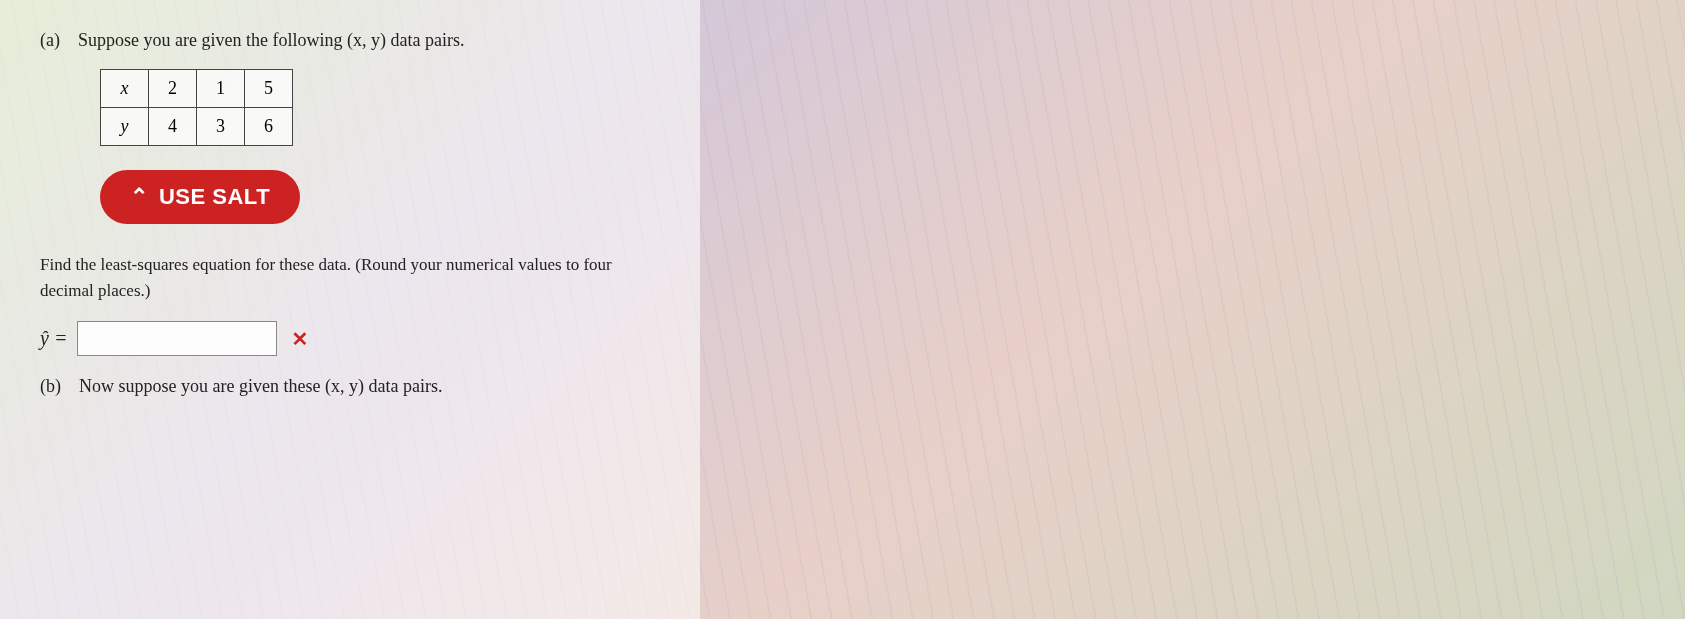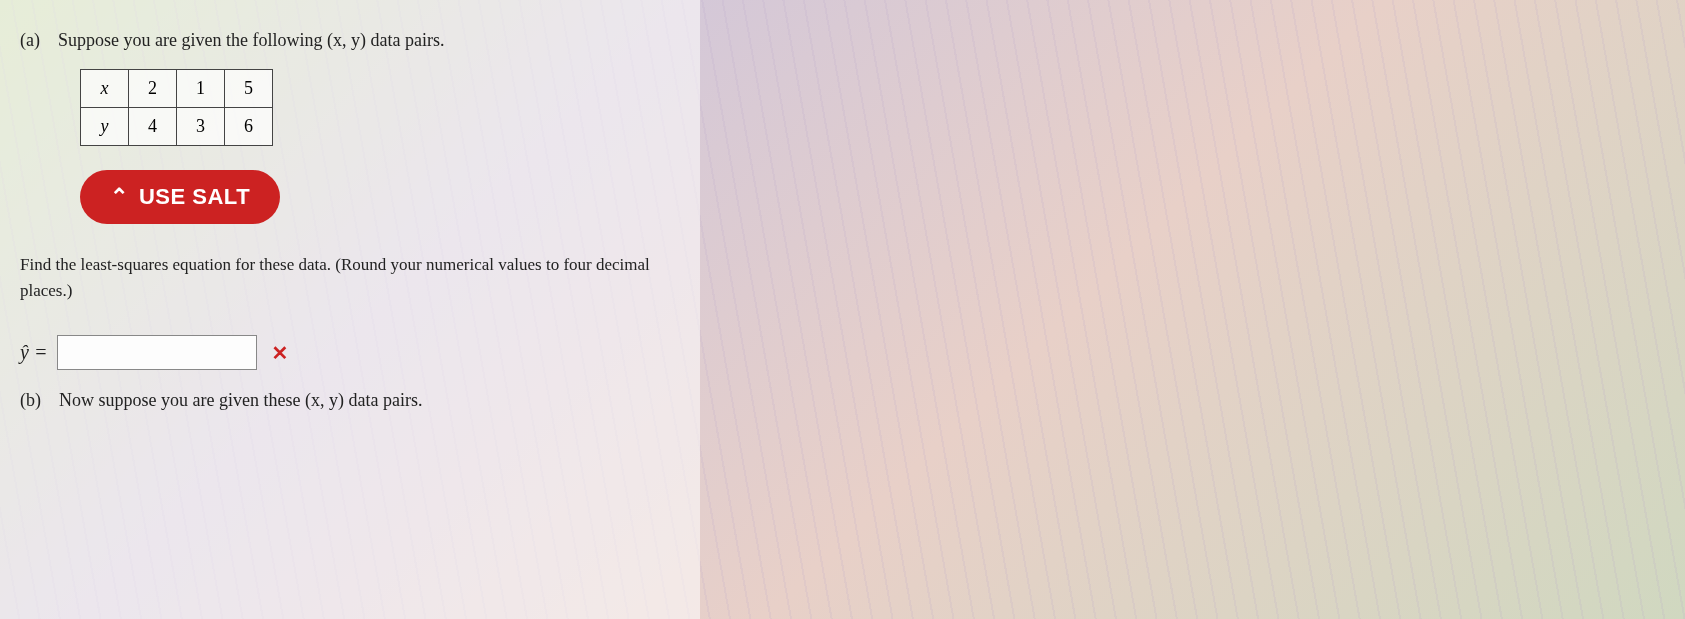"(a) Suppose you are given" .page-content { padding: 30px 20px -> 30px 40px }
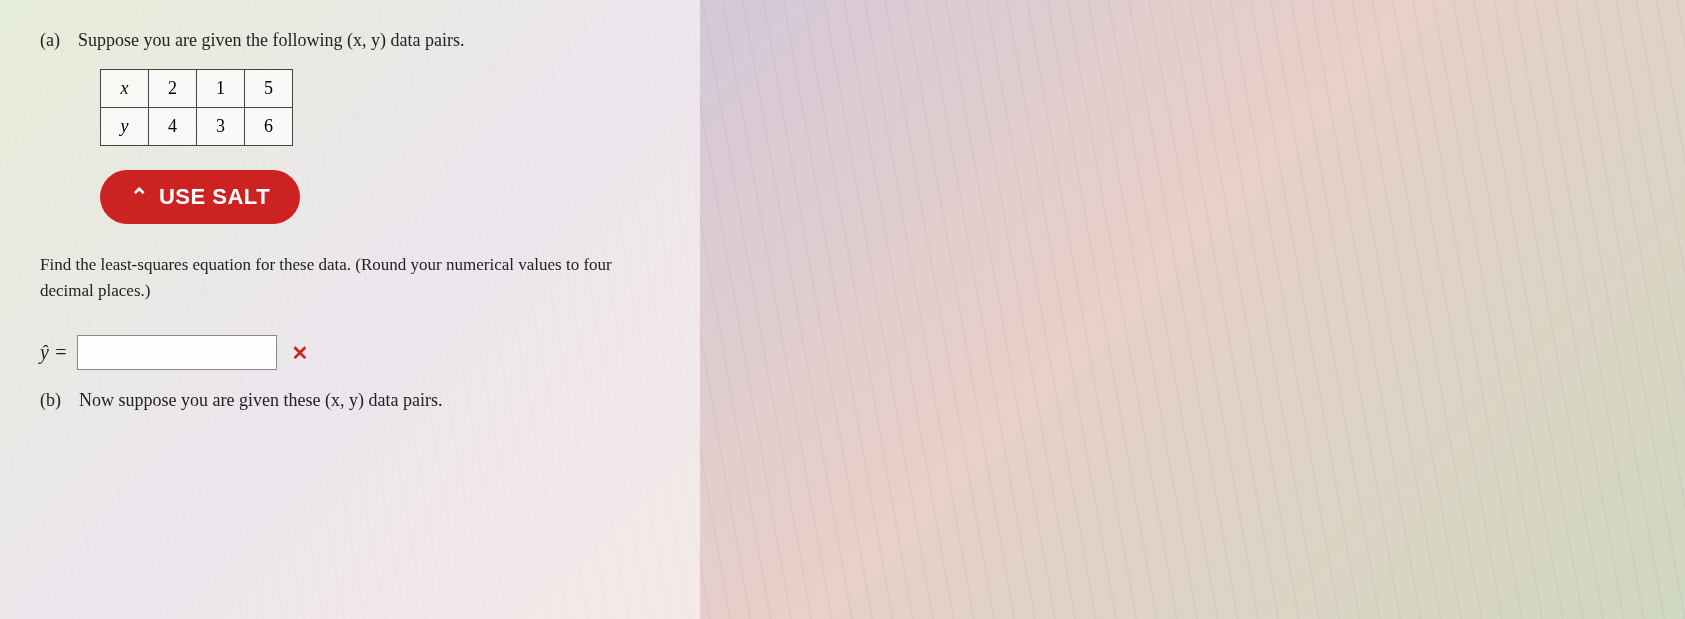"Find the least-squares equation for" .instruction-text { margin-bottom: 32px -> 18px }
